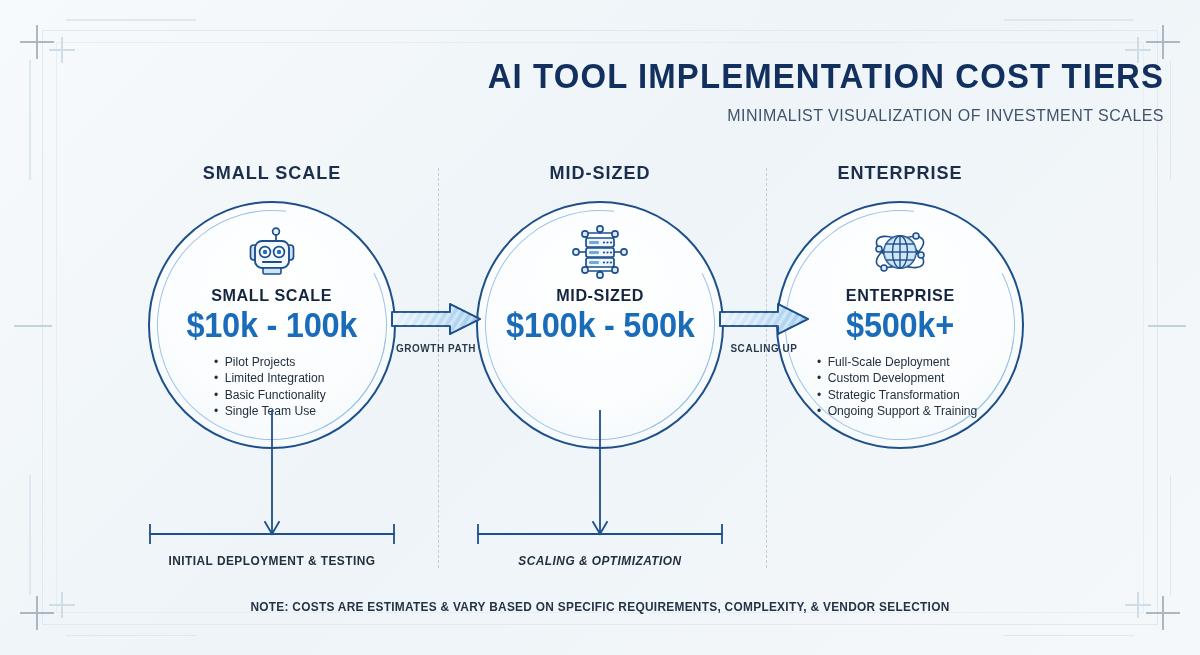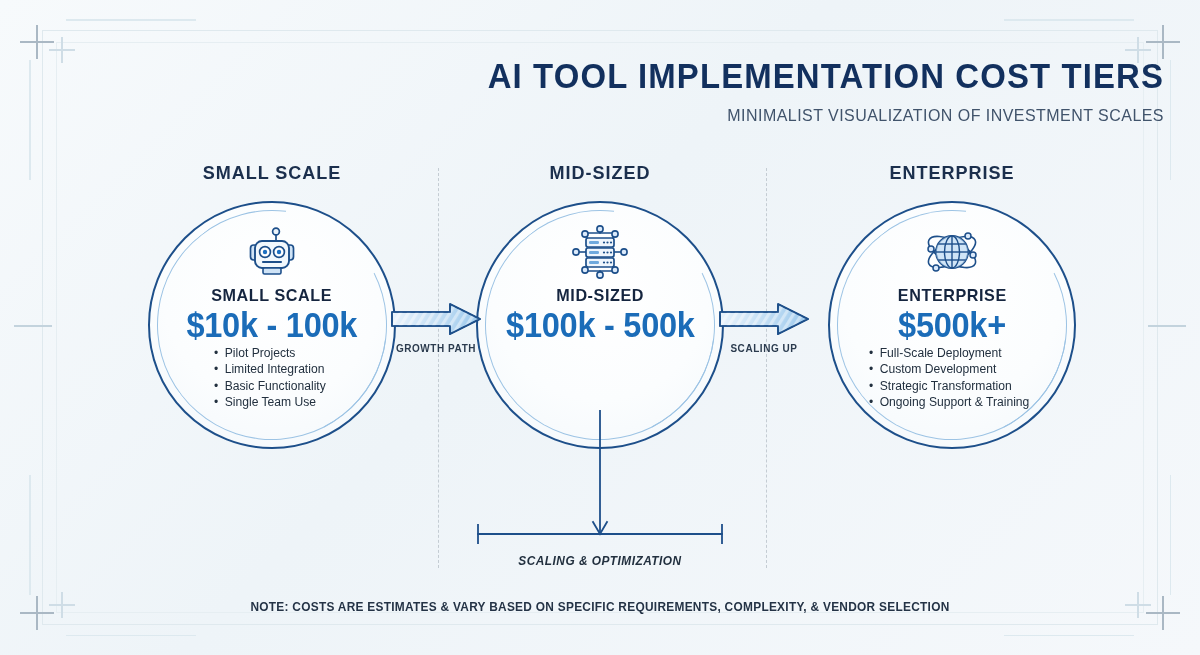"ENTERPRISE" .col-2 { left: 816px -> 764px }
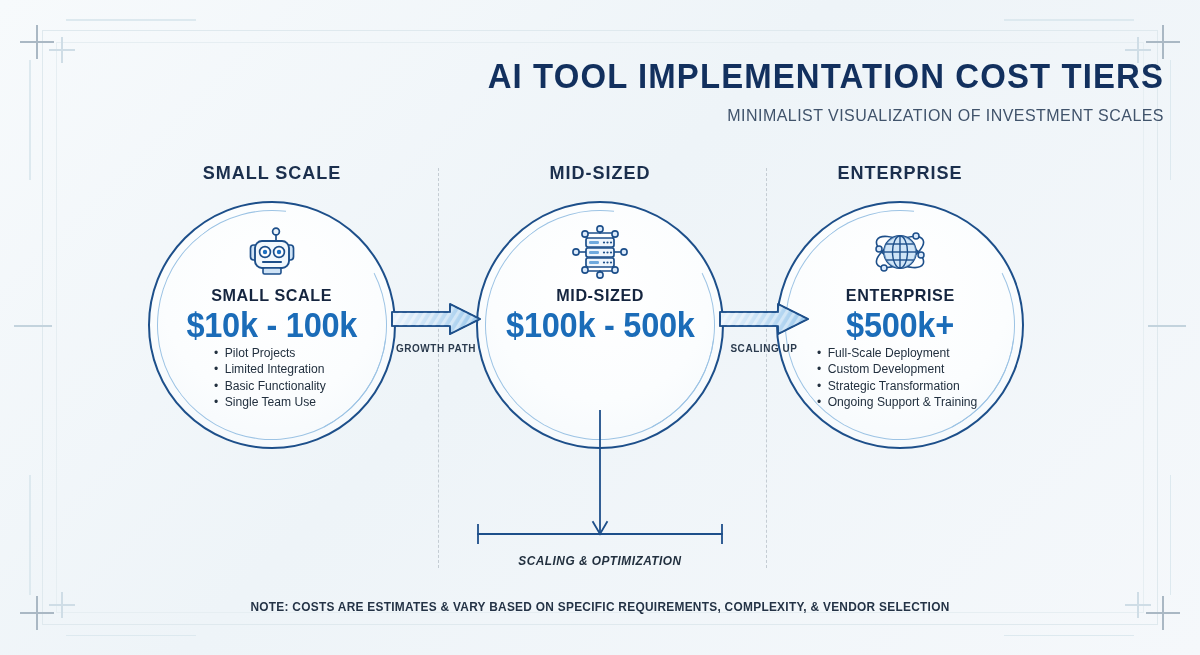"Pilot Projects" .features { margin-top: 1px -> 10px }
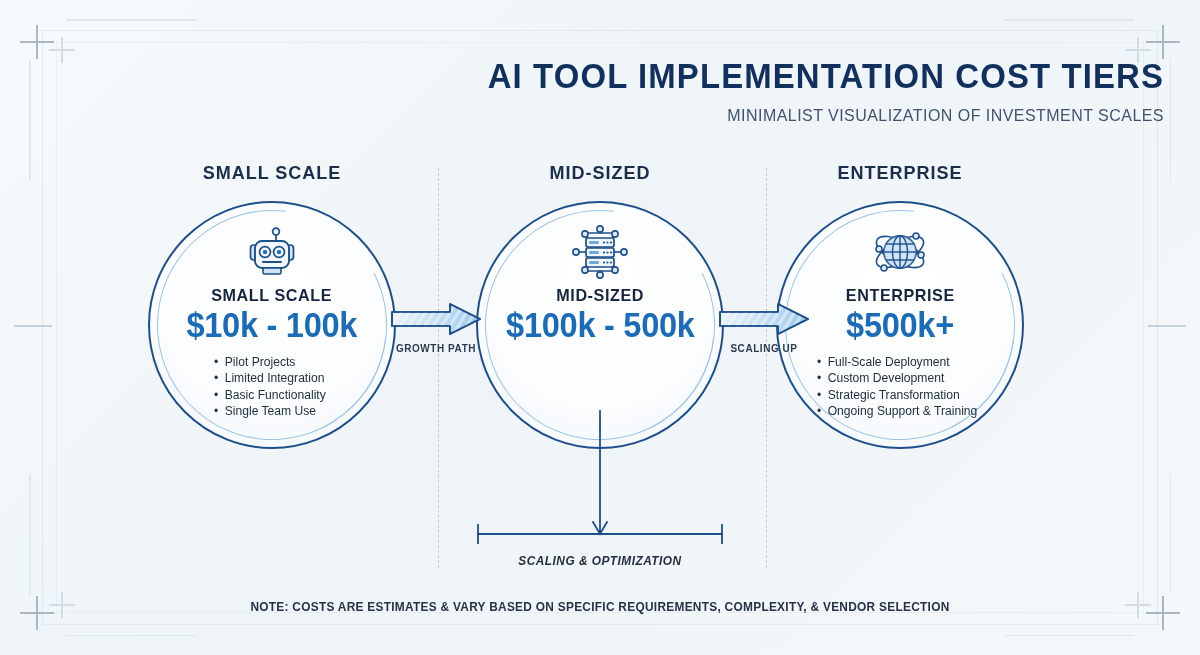"INITIAL DEPLOYMENT & TESTING" div.drop { html: none -> <div> <svg> <g> <line></line> <path></path> <line></line> <line></line> <line></line> </g> </svg> <div>INITIAL DEPLOYMENT &amp; TESTING</div> </div> }
